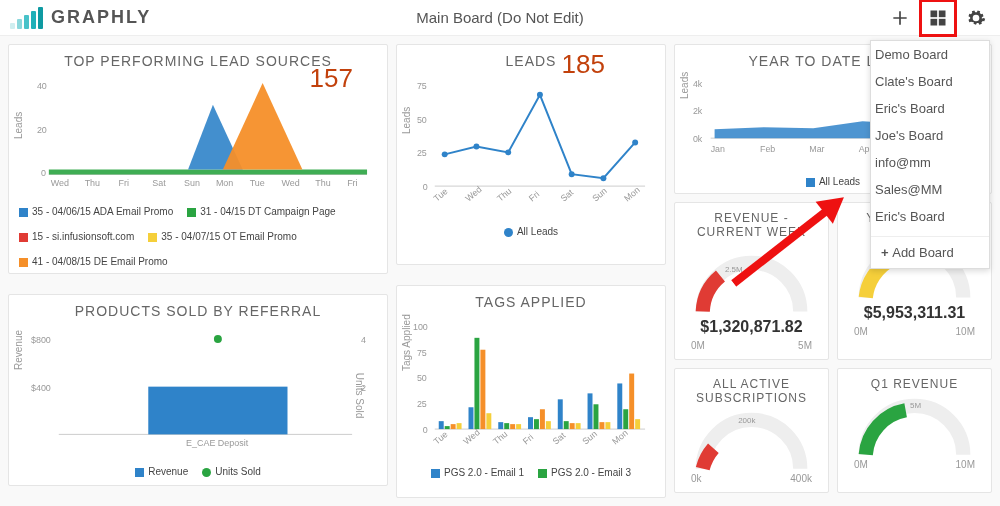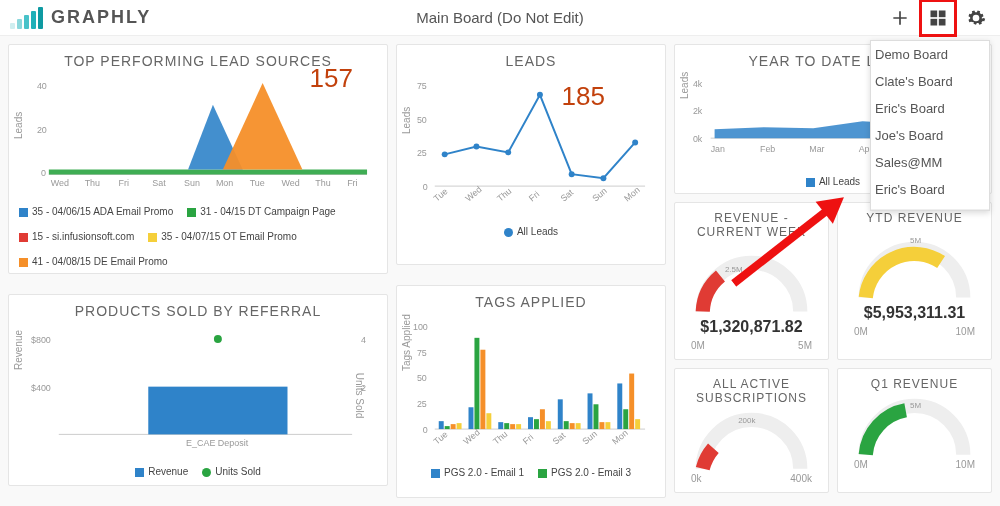"185" span.big-number { top: 36px -> 4px }
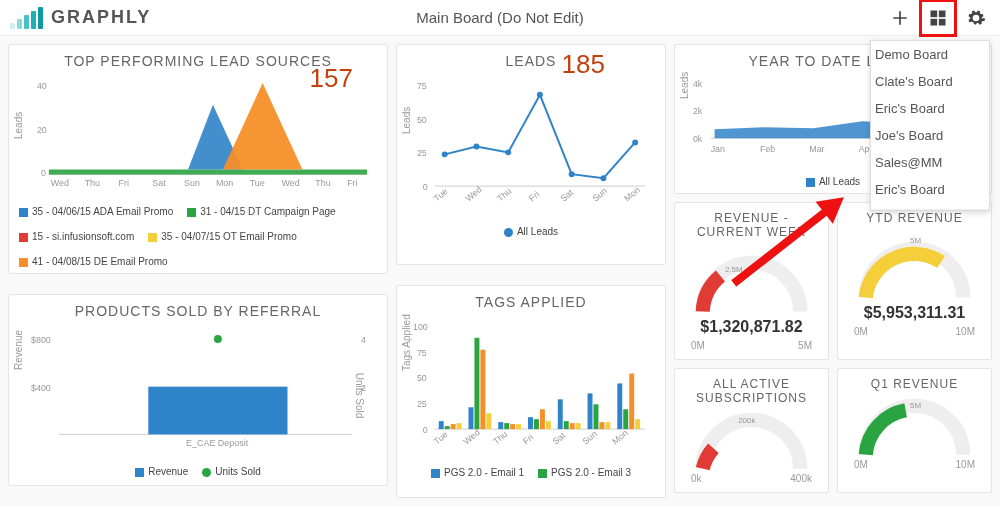"info@mm" div.item { html: none -> <div>info@mm</div> }
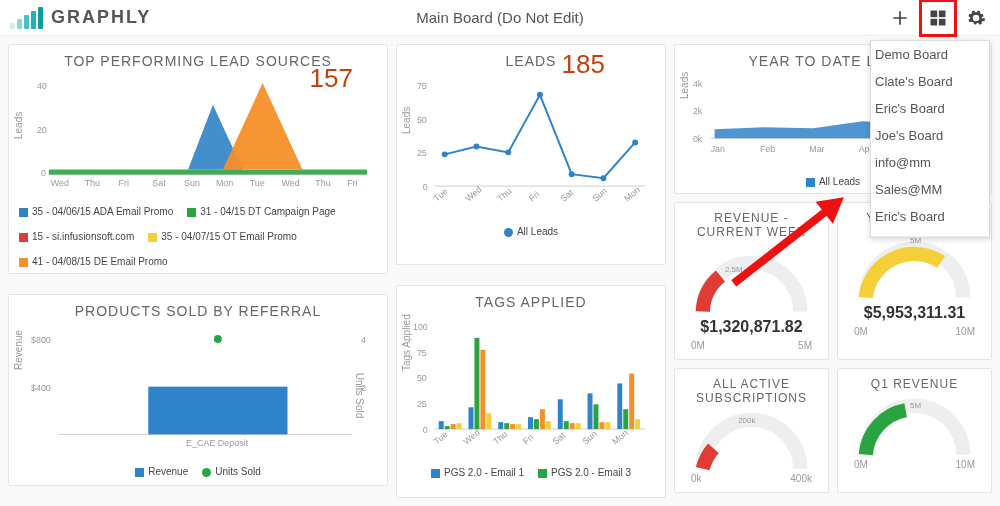"Add Board" div.add { html: none -> <div>Add Board</div> }
